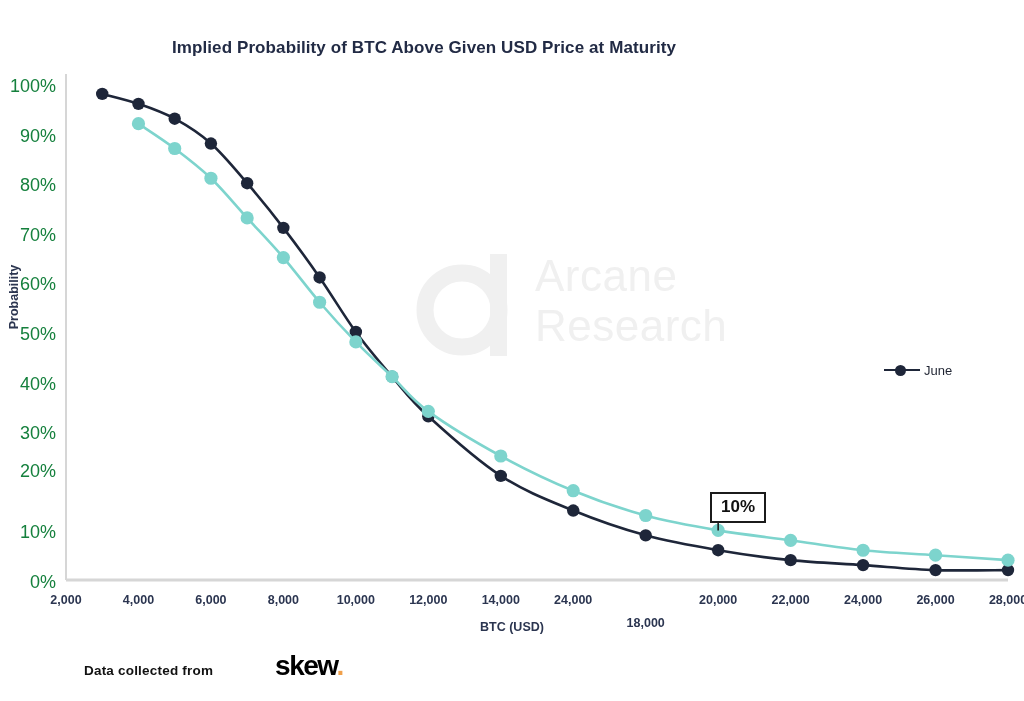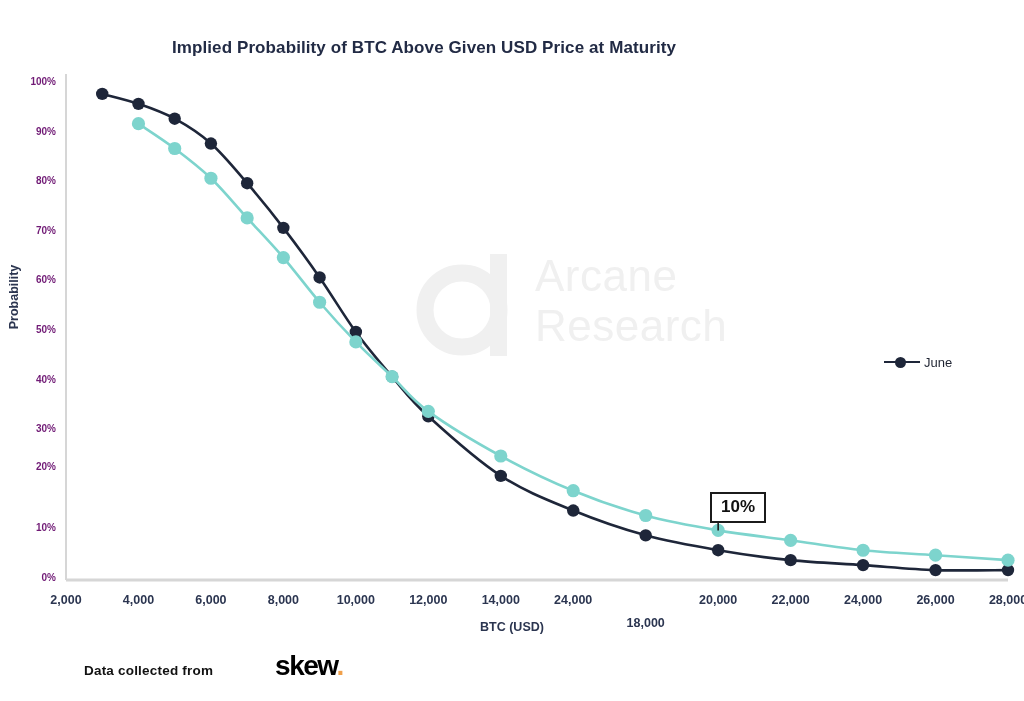"100%" .ytick { color: #701a75 -> #15803d; font-size: 10px -> 18px; font-weight: bold -> normal }
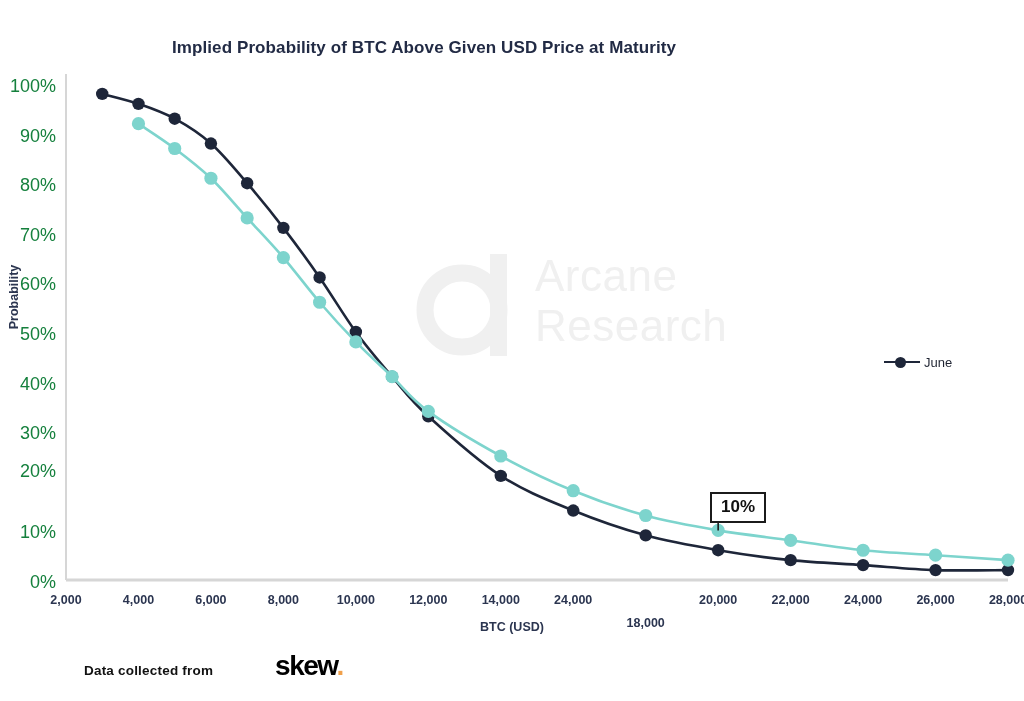"June" .legend-row { align-items: none -> center }
